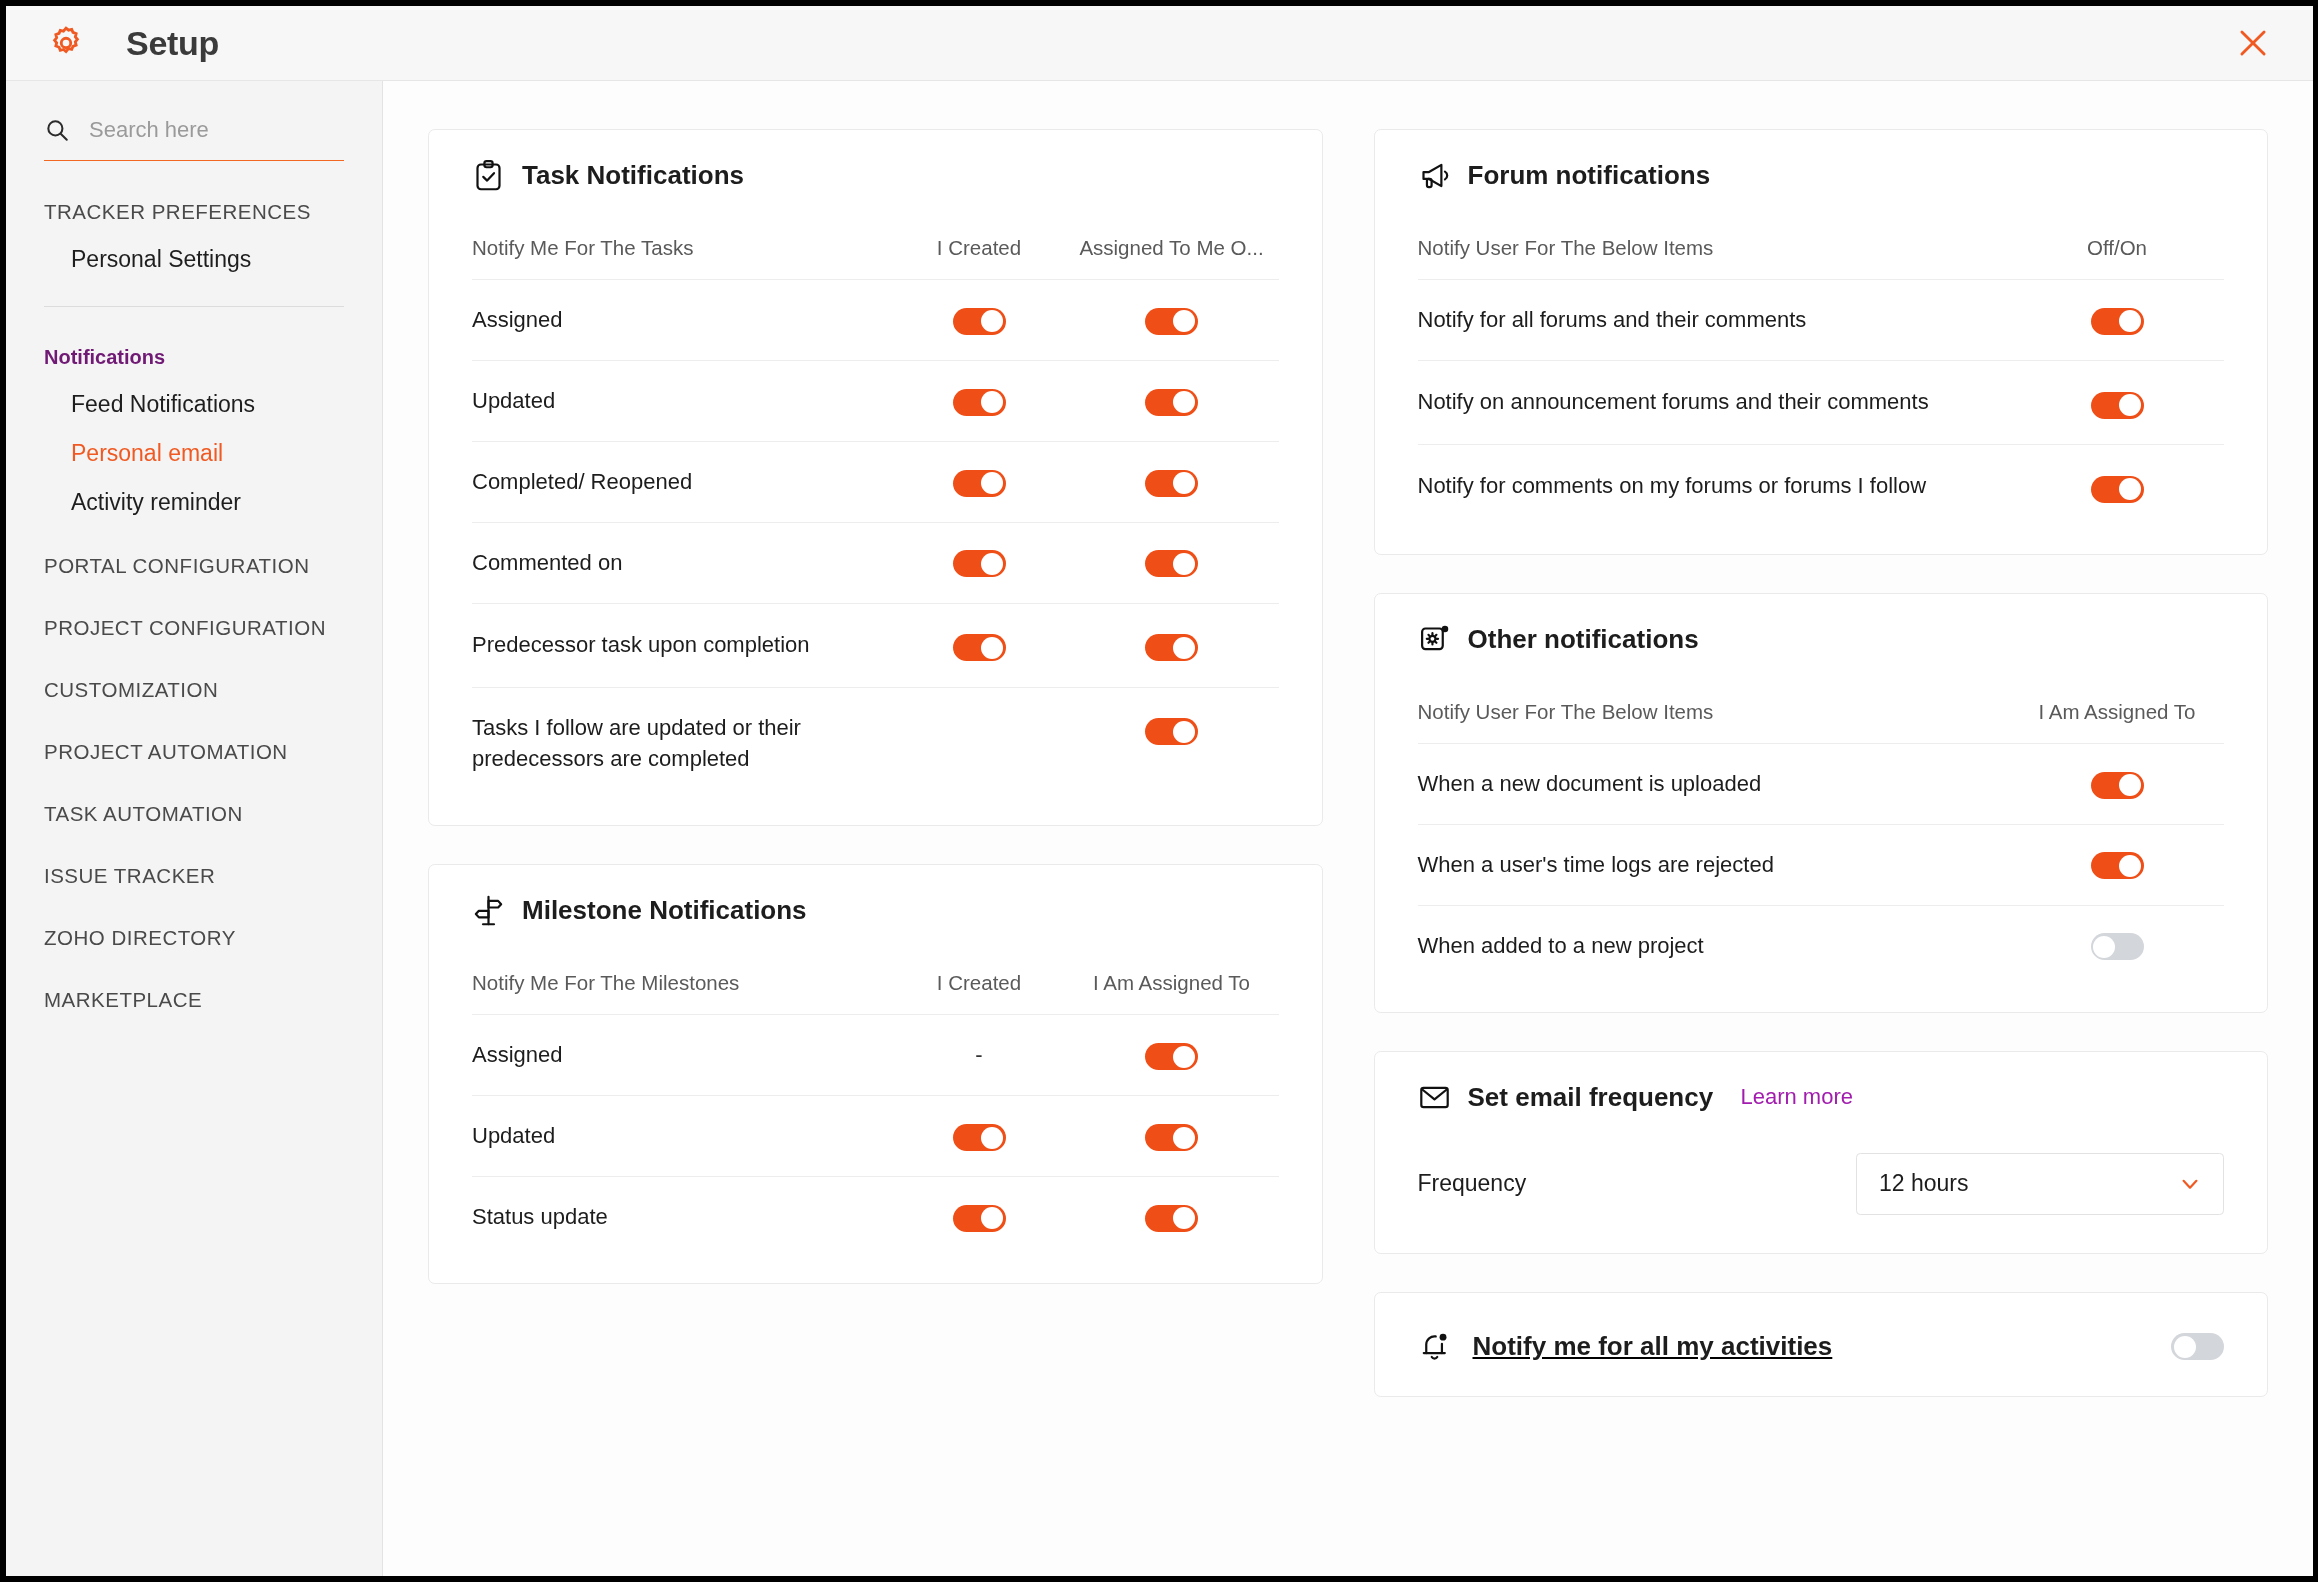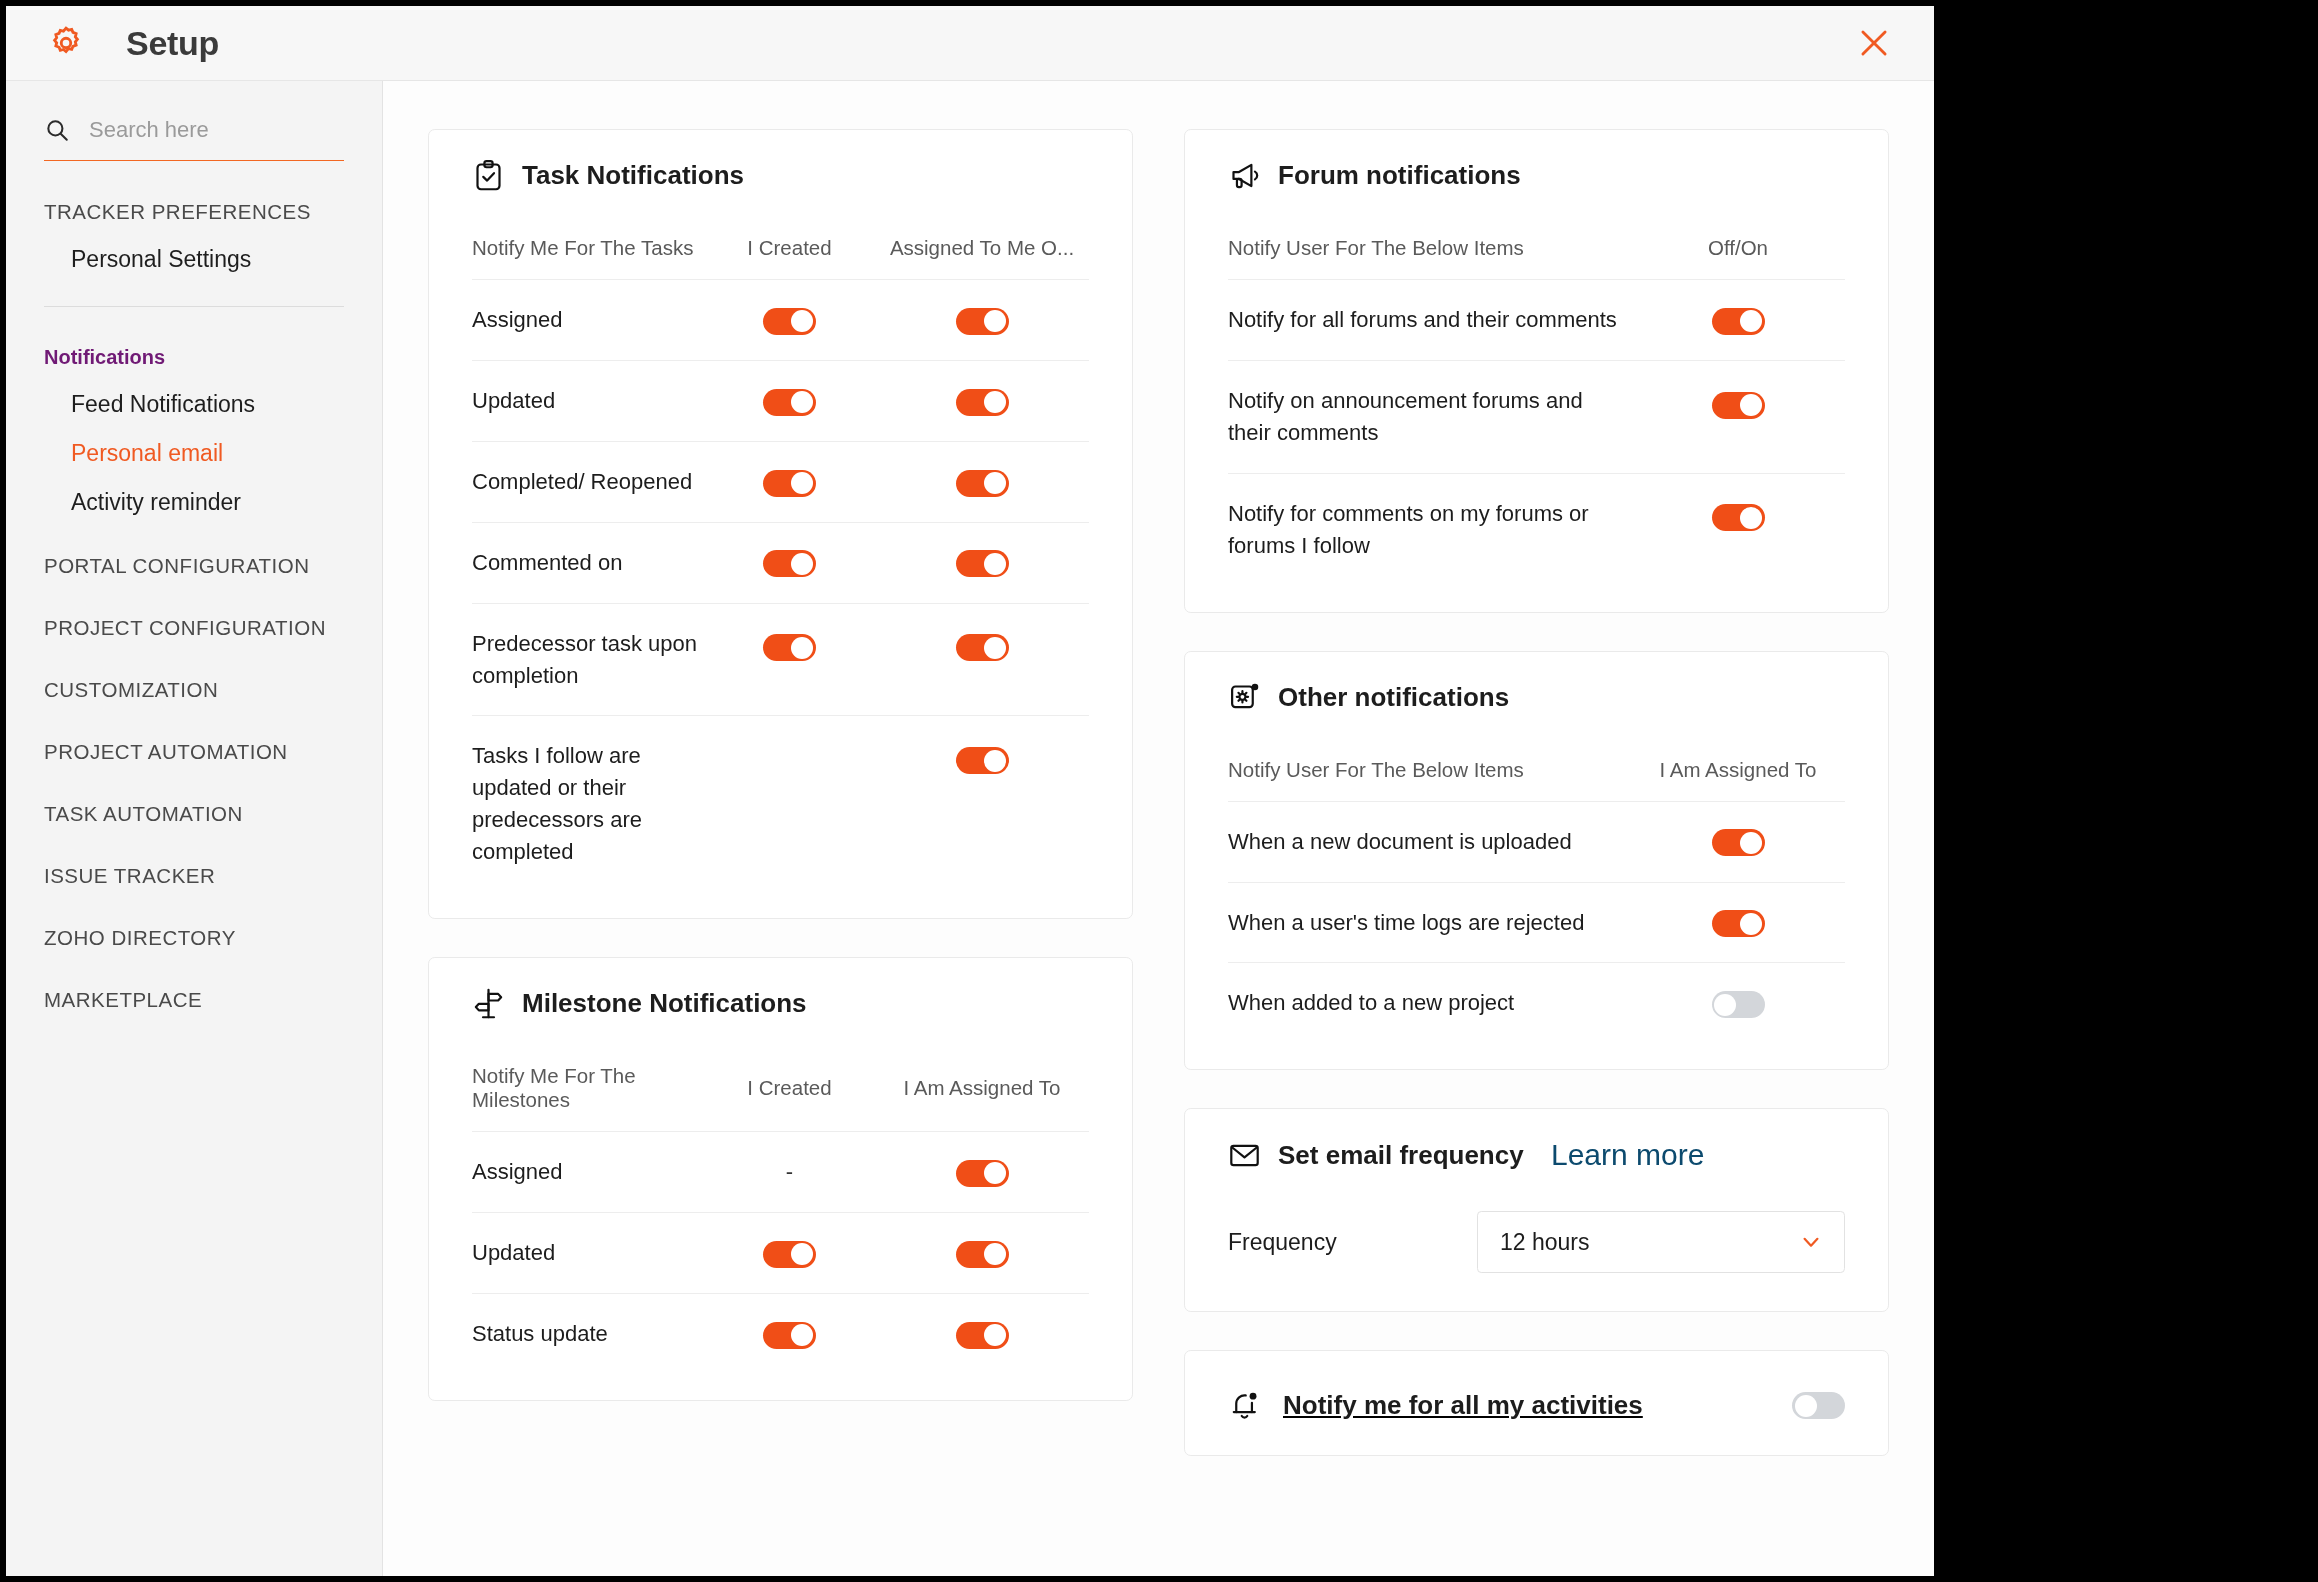"Setup" .app { width: 1928px -> 2307px }
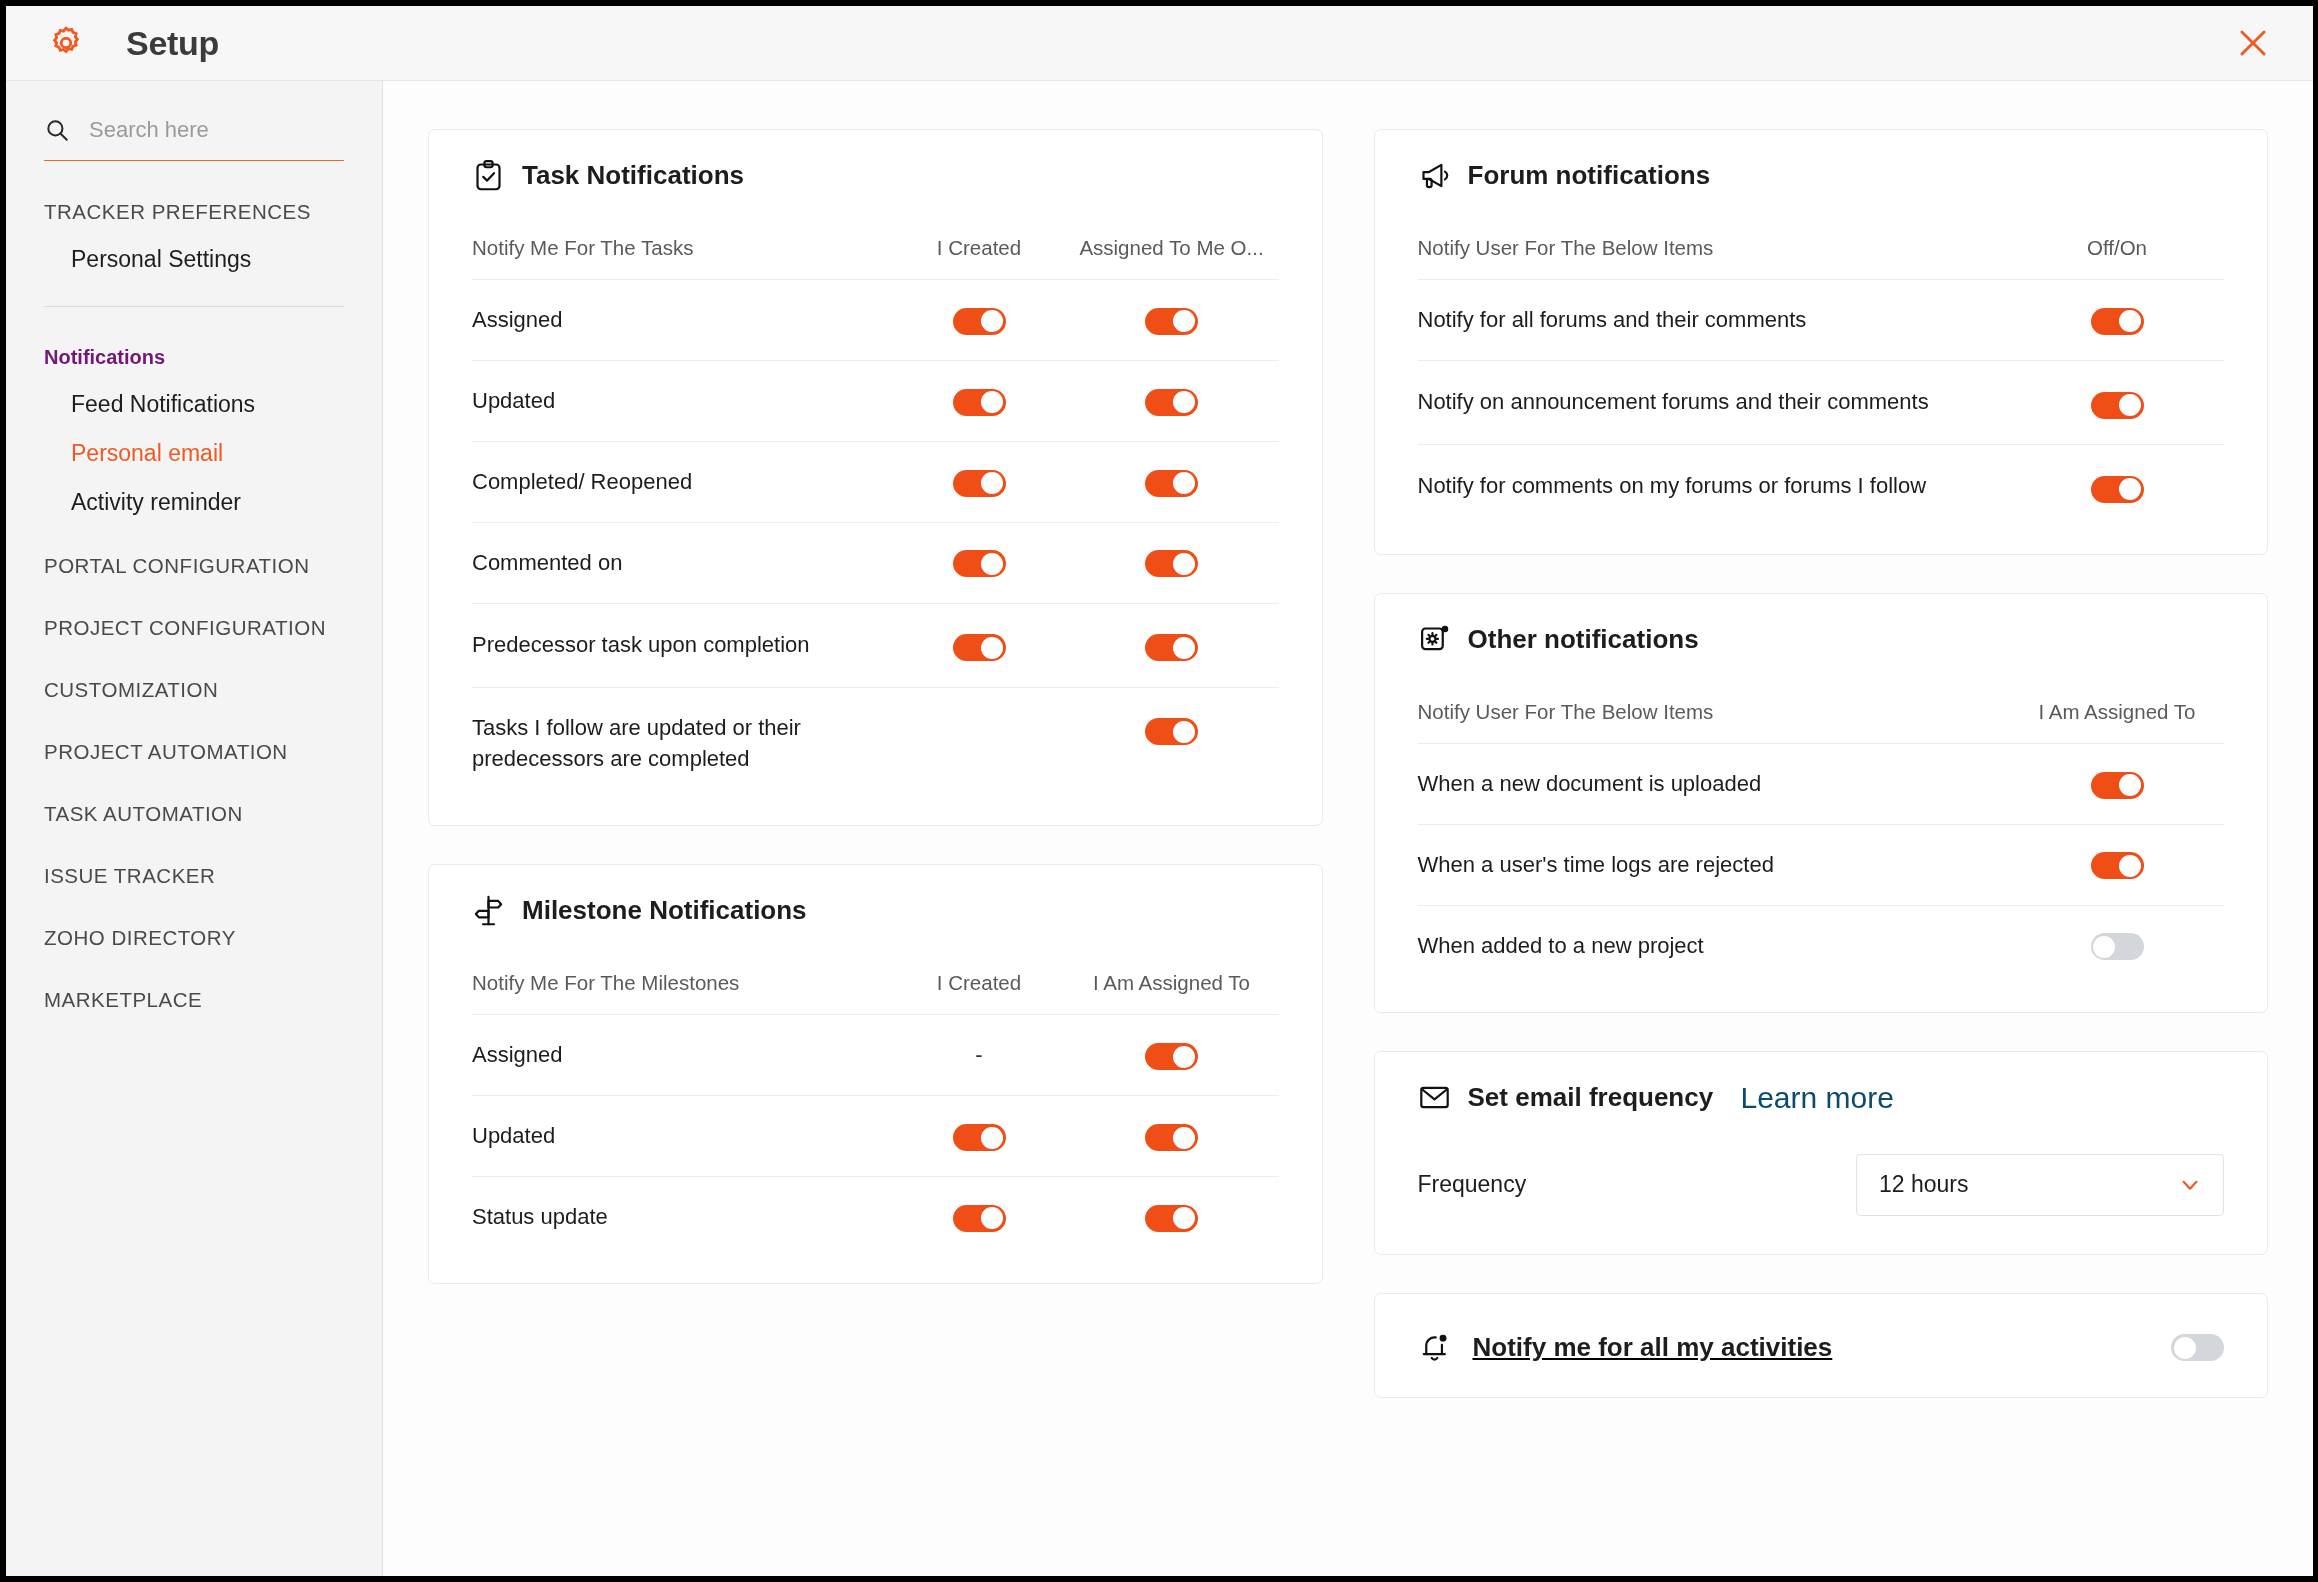"Learn more" .learn-more { color: #0c4a6e -> #a21caf; font-size: 30px -> 22px }
